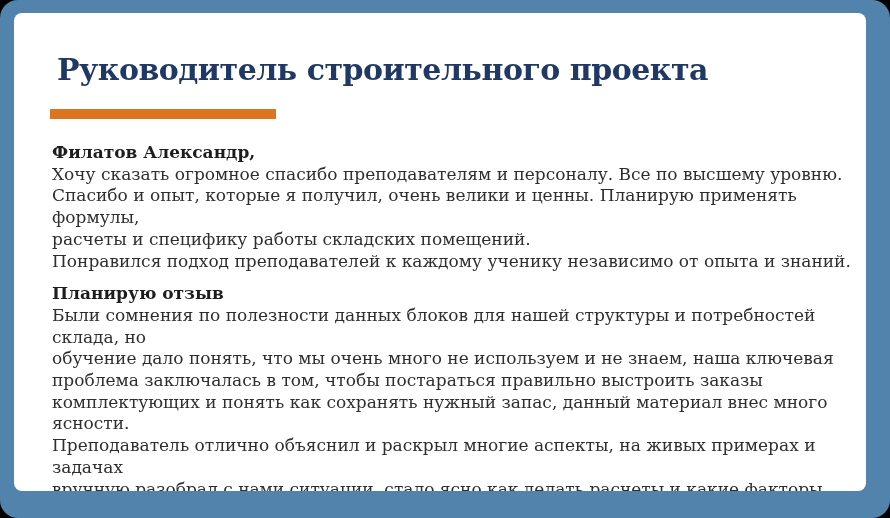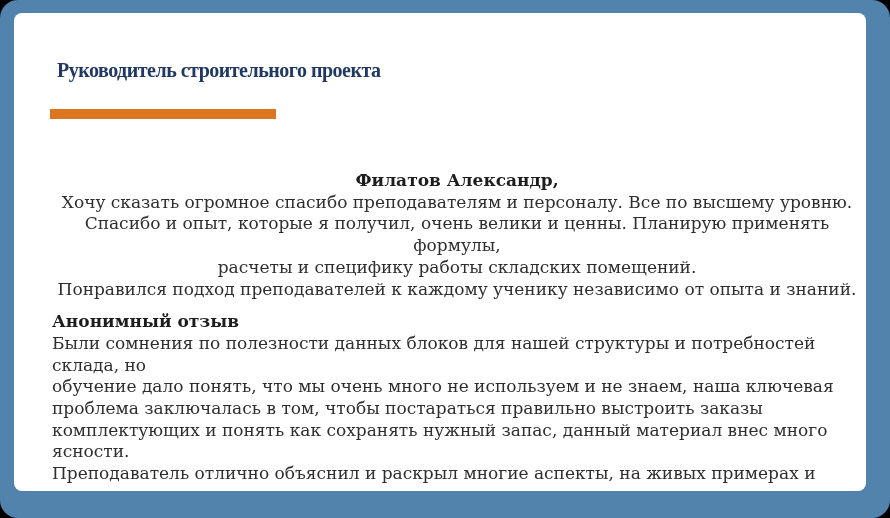"Руководитель строительного проекта" .page-title { font-family: Liberation Serif, serif -> none; font-size: 20px -> 30px }
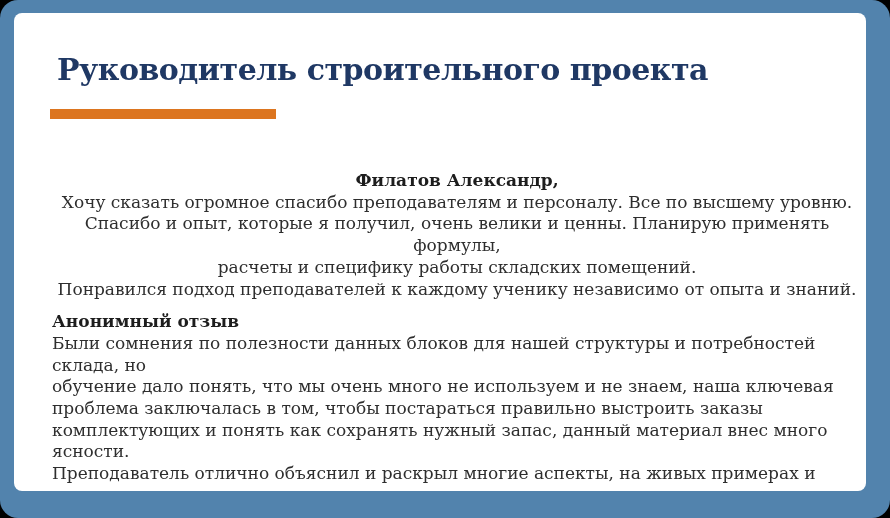"Филатов Александр," .review.first { margin-top: 51px -> 23px; text-align: center -> none }
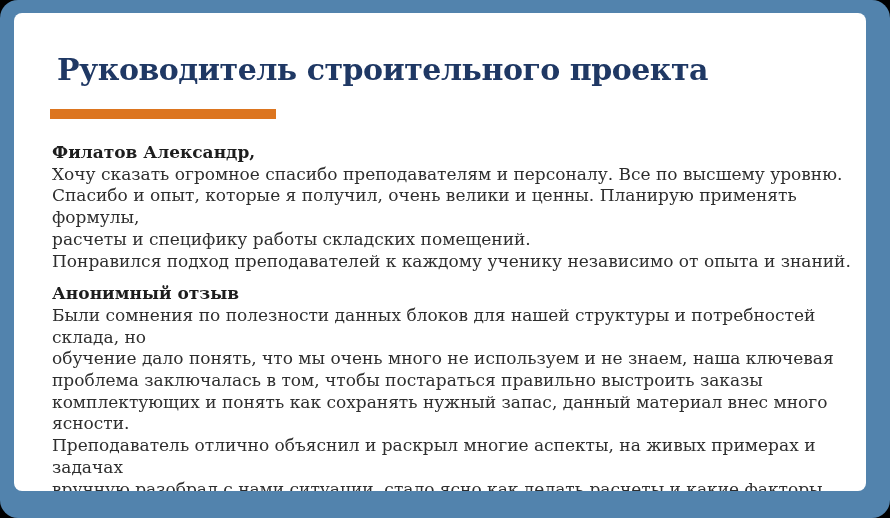"Анонимный отзыв" div.review-author { text: Анонимный -> Планирую }
